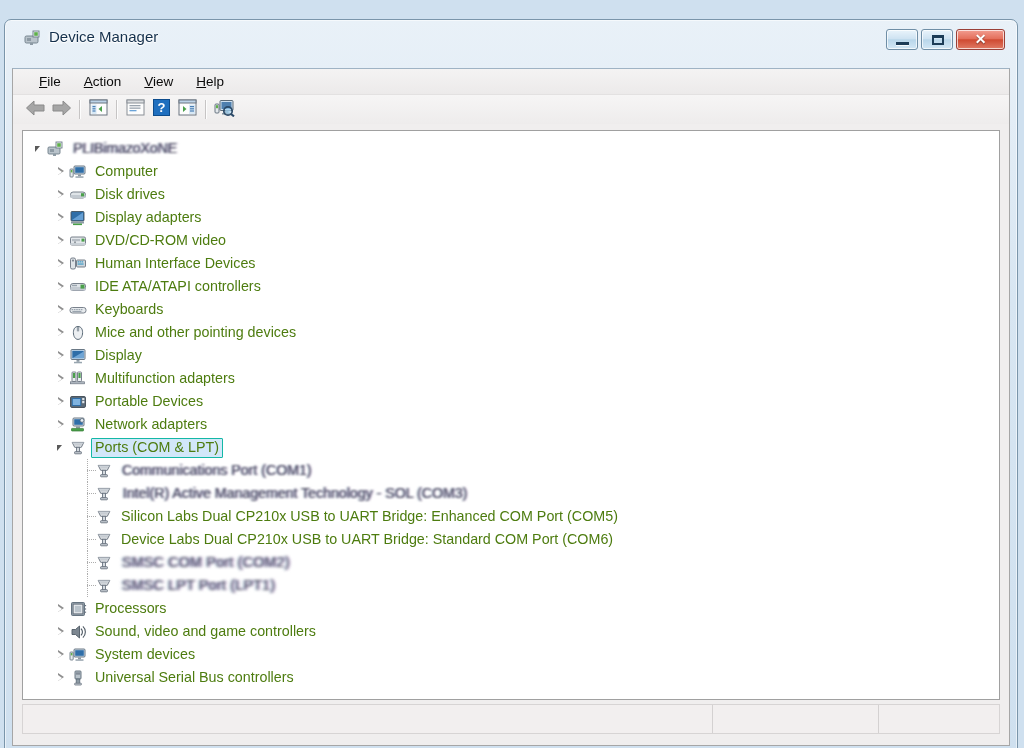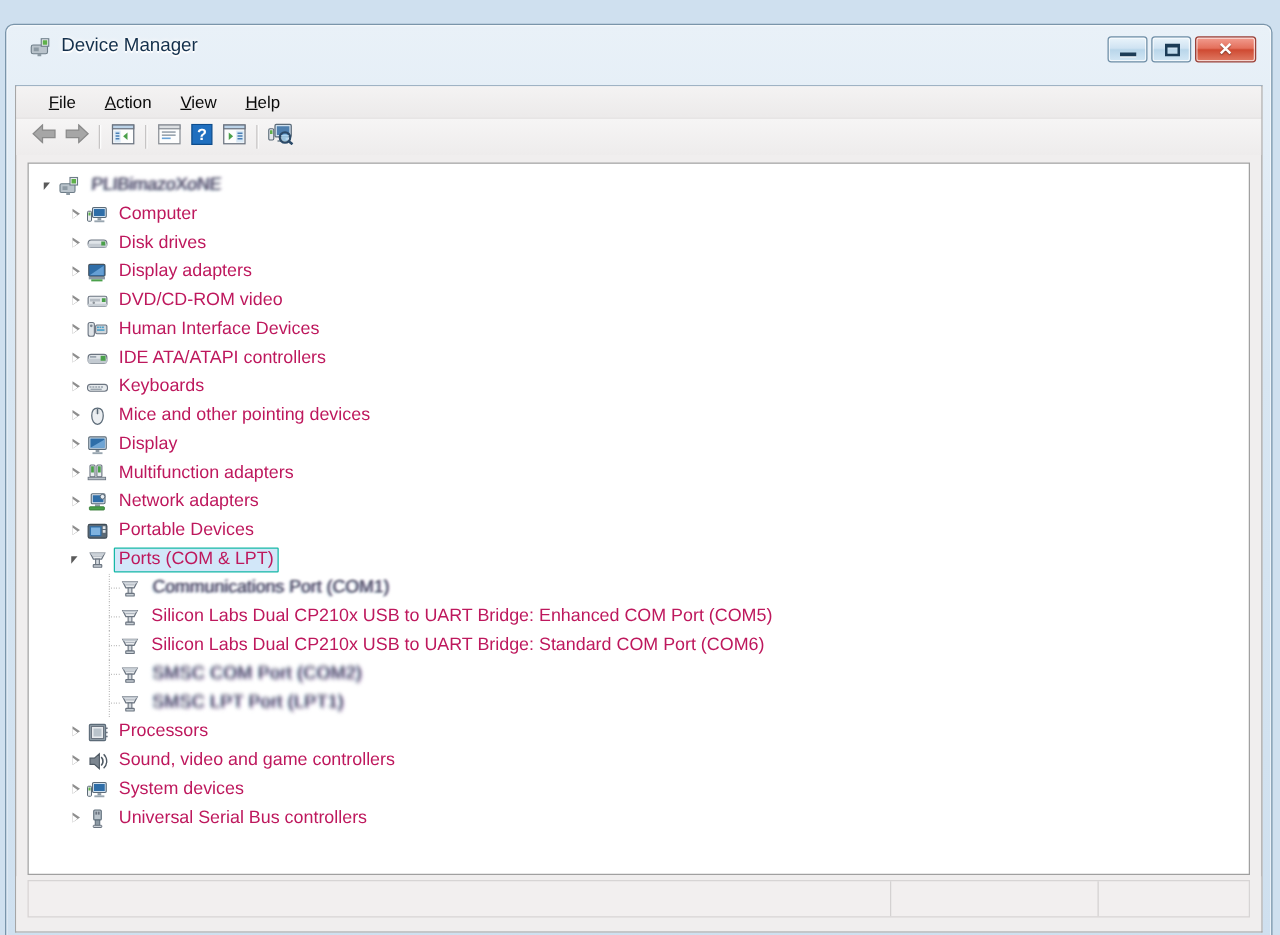"Computer" .node-label { color: #be185d -> #4d7c0f }
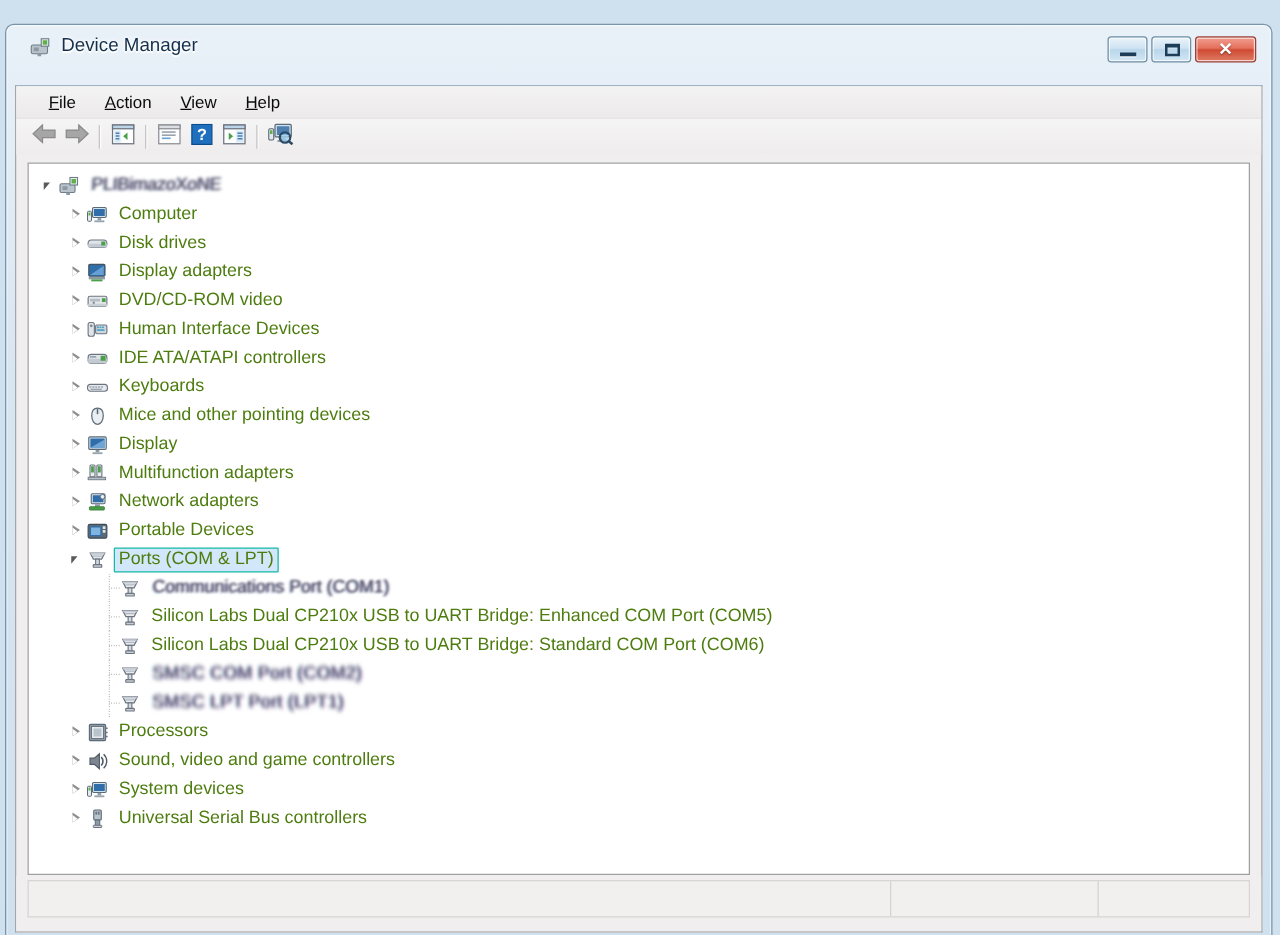"Network adapters" div.node { order: before "Portable Devices" -> after "Portable Devices" }
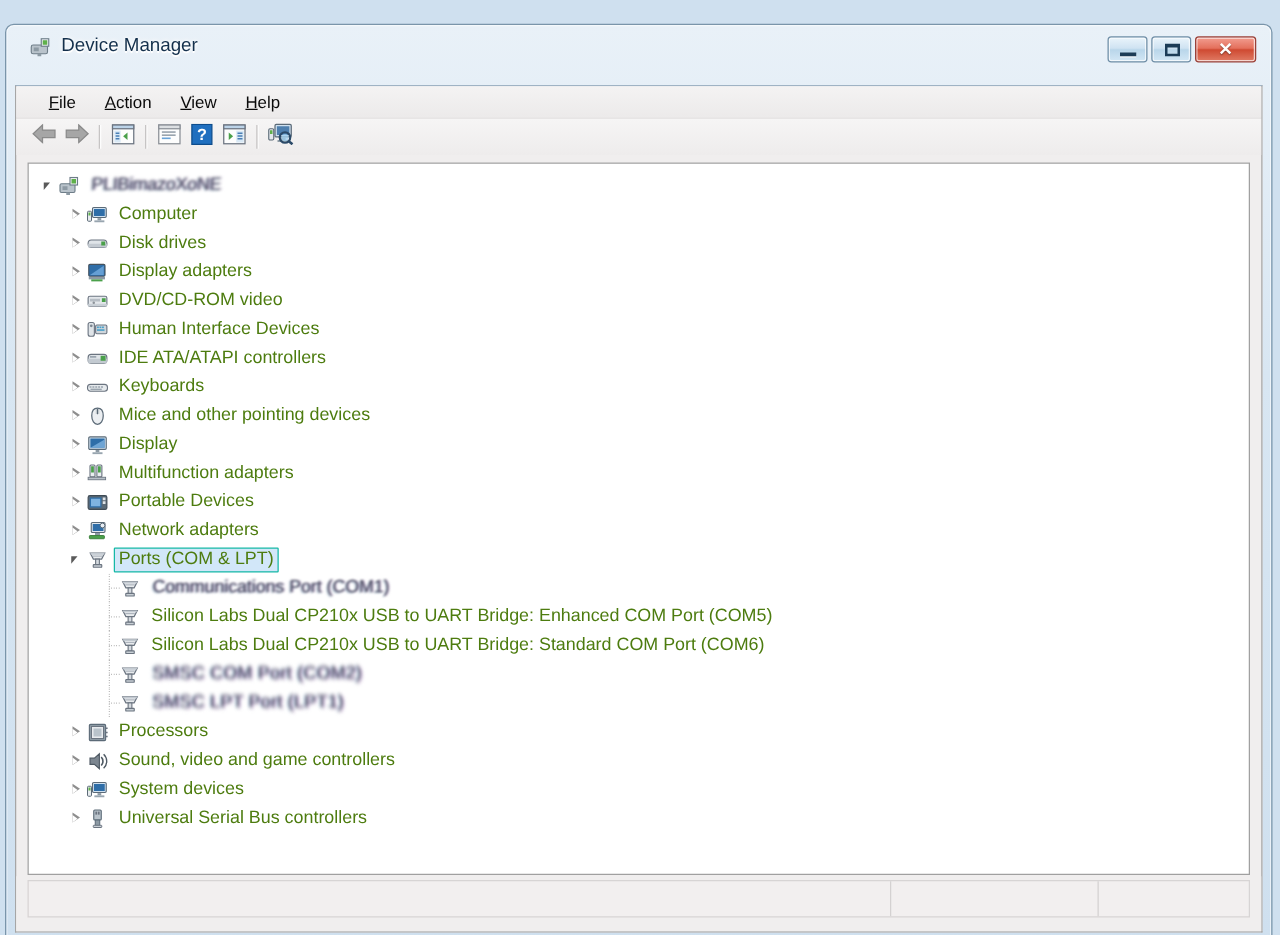"Intel(R) Active Management Technology -" div.node { html: none -> <div> <span> <span></span> <span></span> </span> <span><svg> <path></path> <path></path> <rect></rect> <rect></rect> <line></line> </svg></span> <span>Intel(R) Active Management Technology - SOL (COM3)</span> </div> }
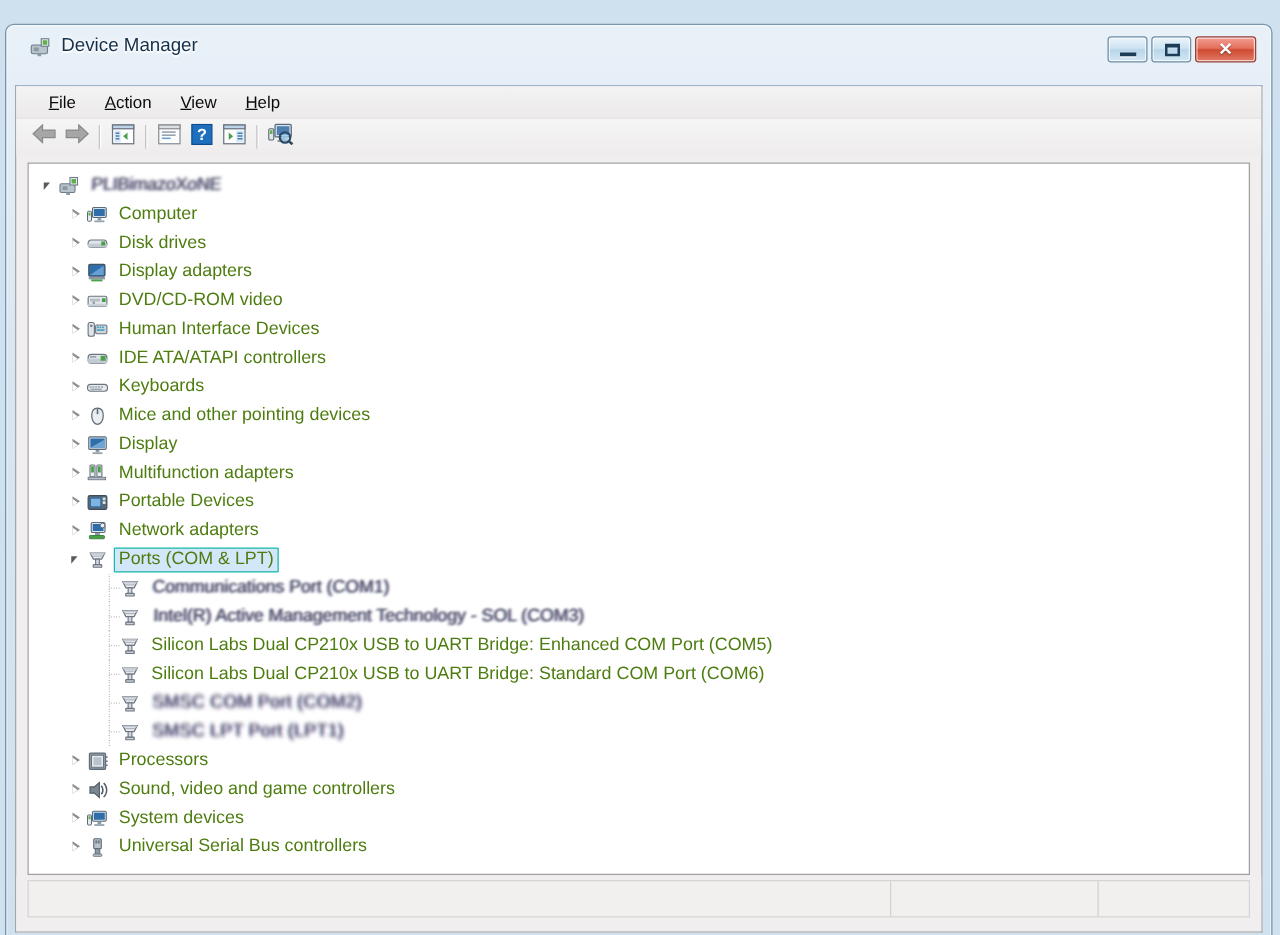"Silicon Labs Dual CP210x USB to UART Bridge: Standard" span.node-label { text: Silicon -> Device }
